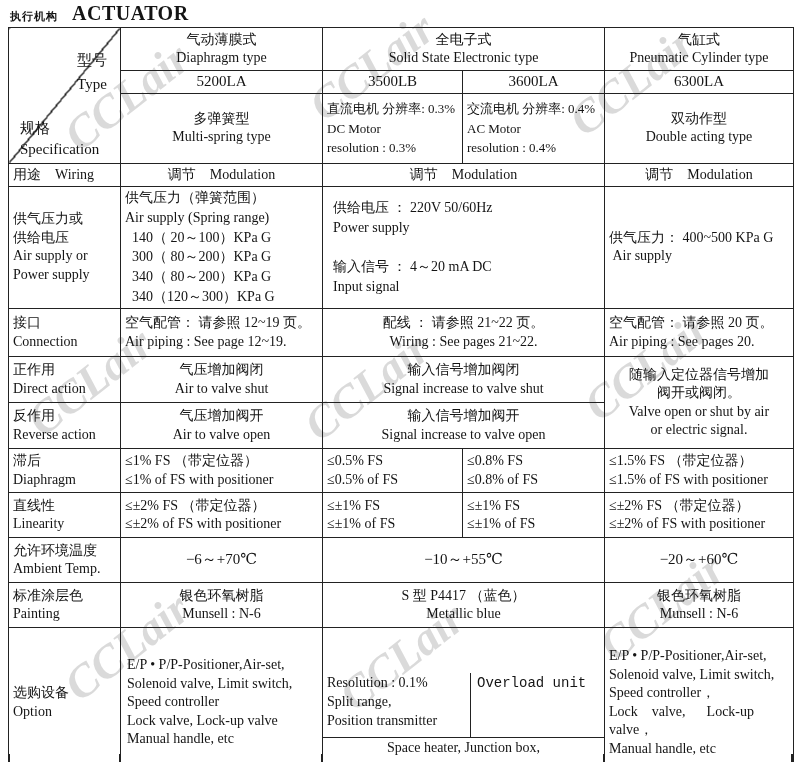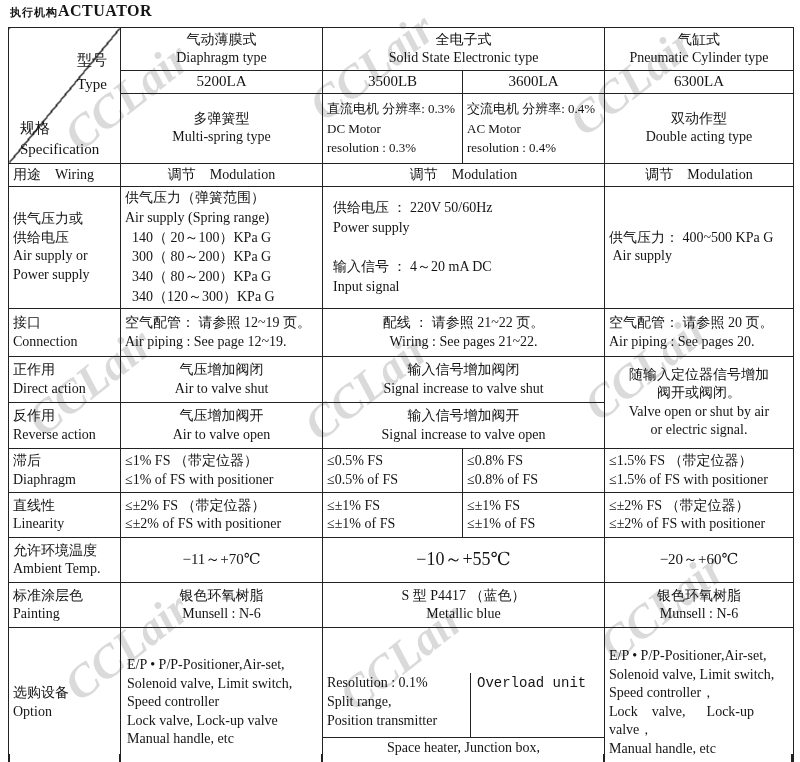"ACTUATOR" .title .en { font-size: 16px -> 20px; margin-left: none -> 14px }
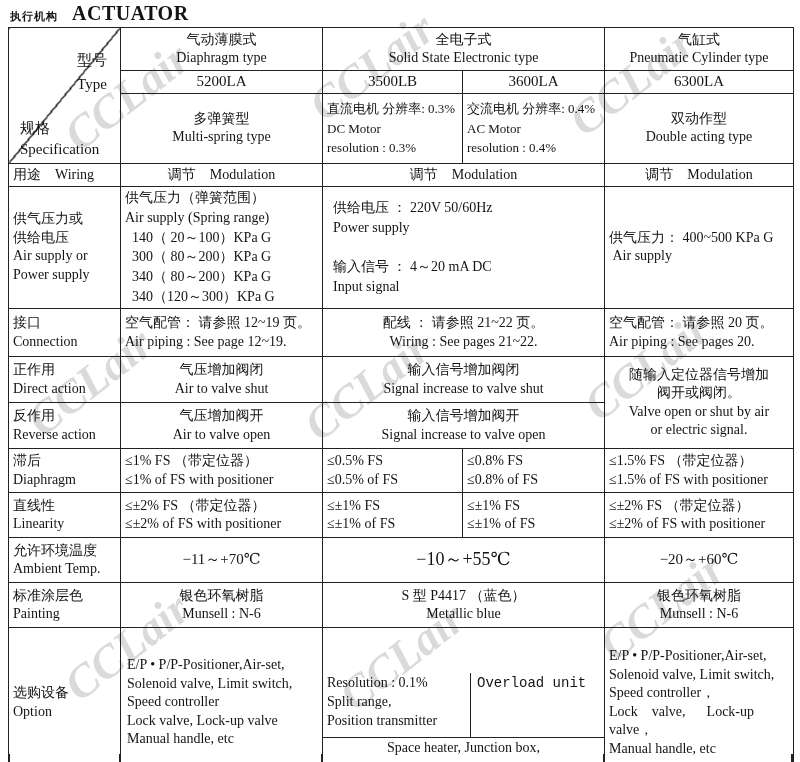"−11～+70℃" td.c { text: 11 -> 6 }
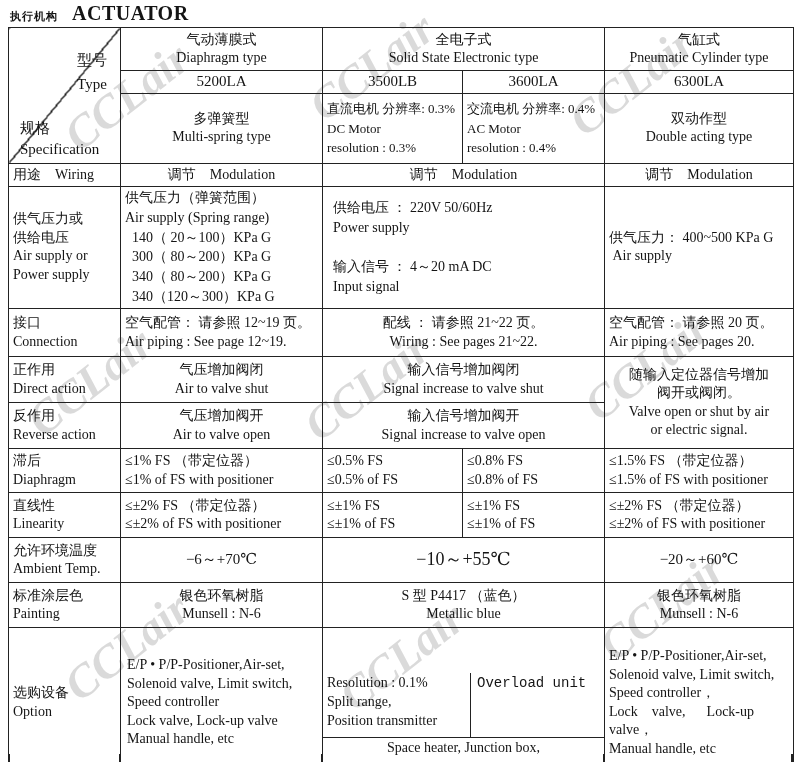"−10～+55℃" td.c { font-size: 18px -> 15px }
